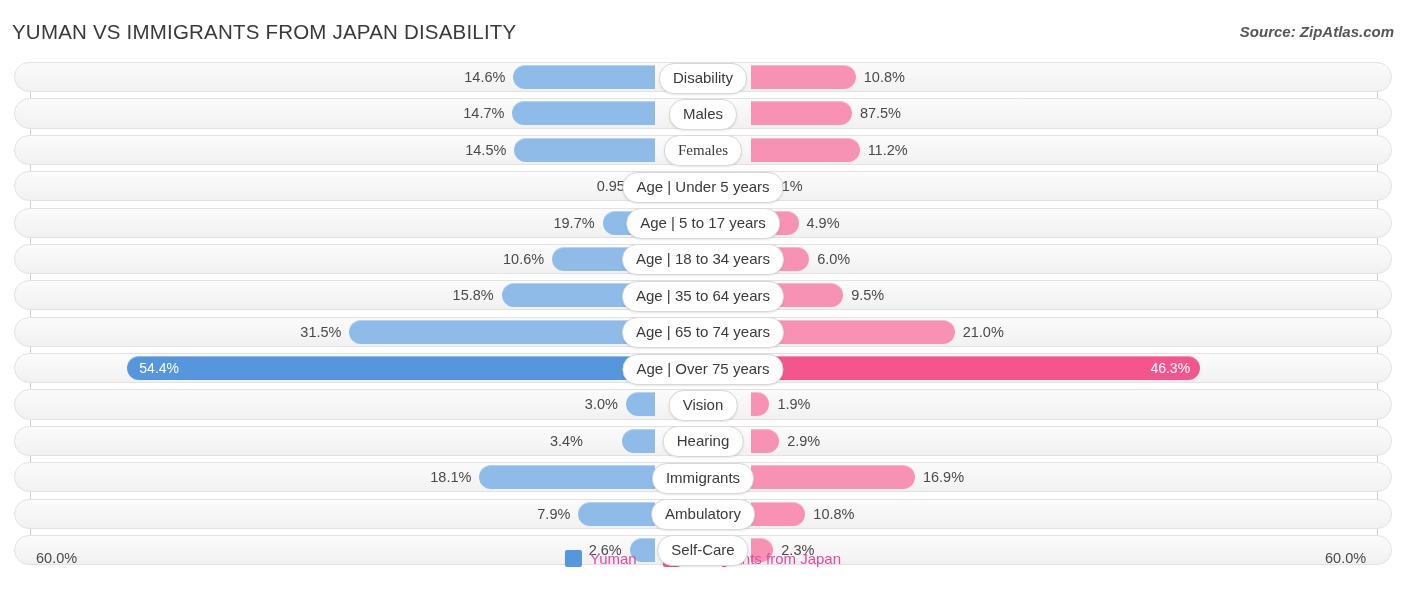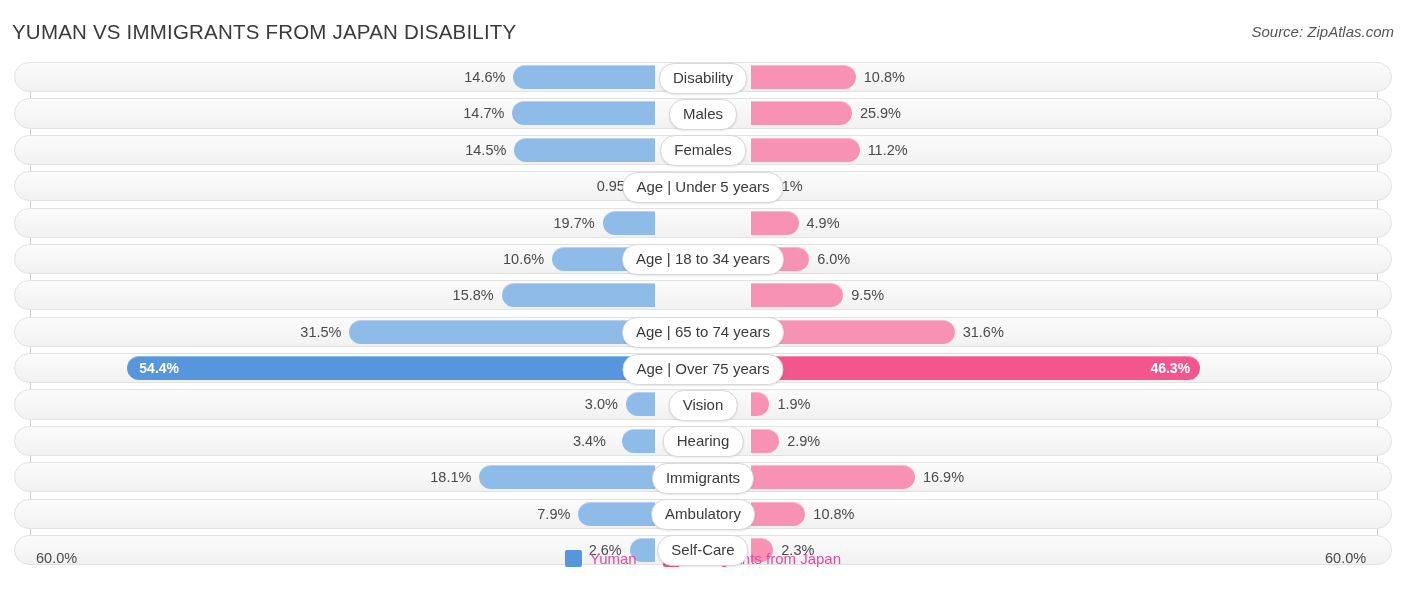"Source: ZipAtlas.com" .chart-source { font-weight: normal -> bold }
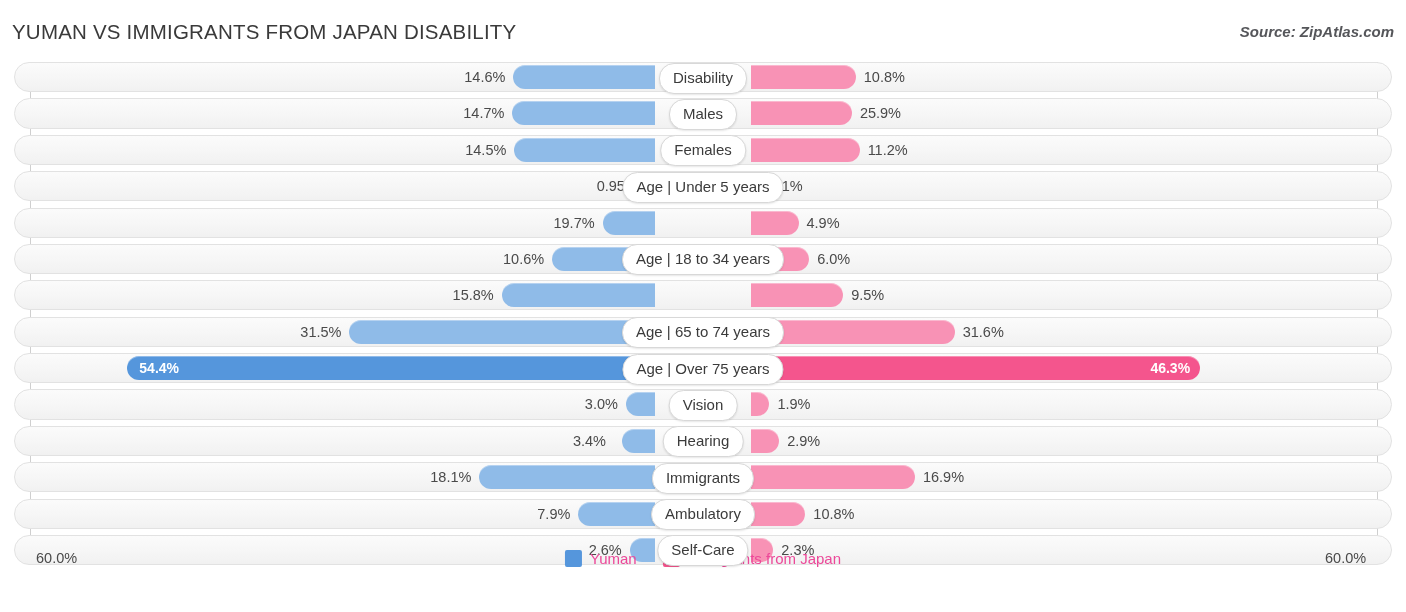"25.9%" div.val { text: 25.9% -> 87.5% }
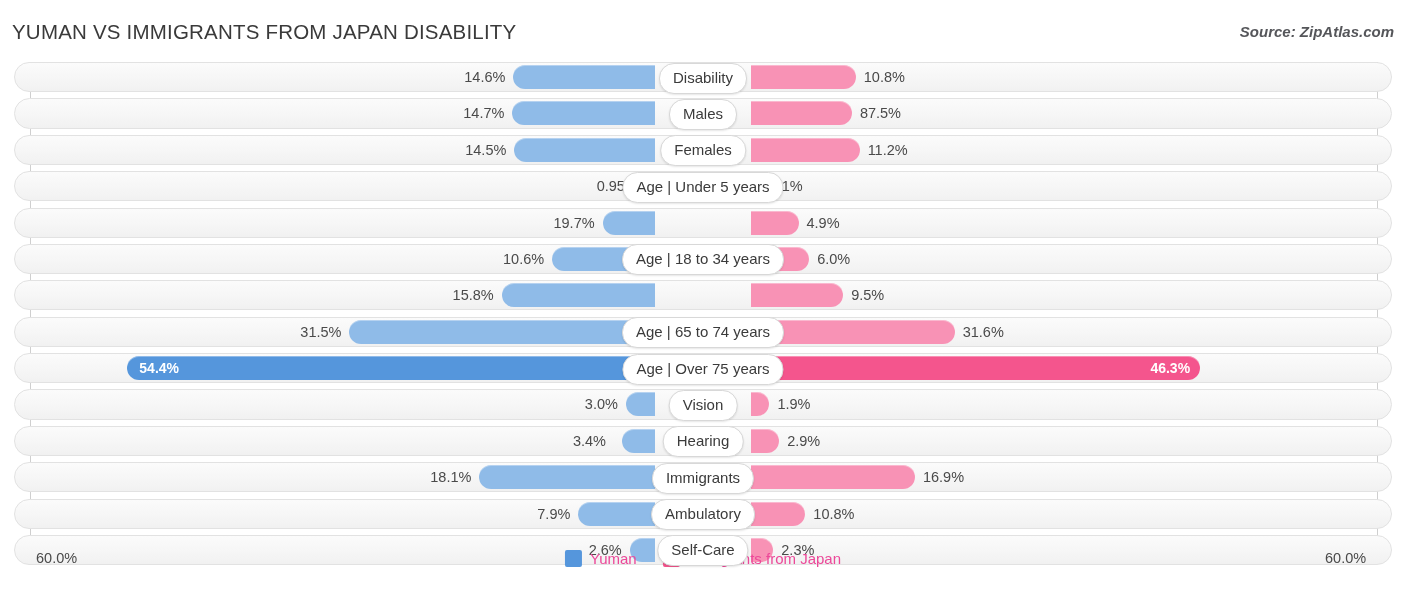"Females" div.label-pill { font-family: none -> Liberation Serif, serif }
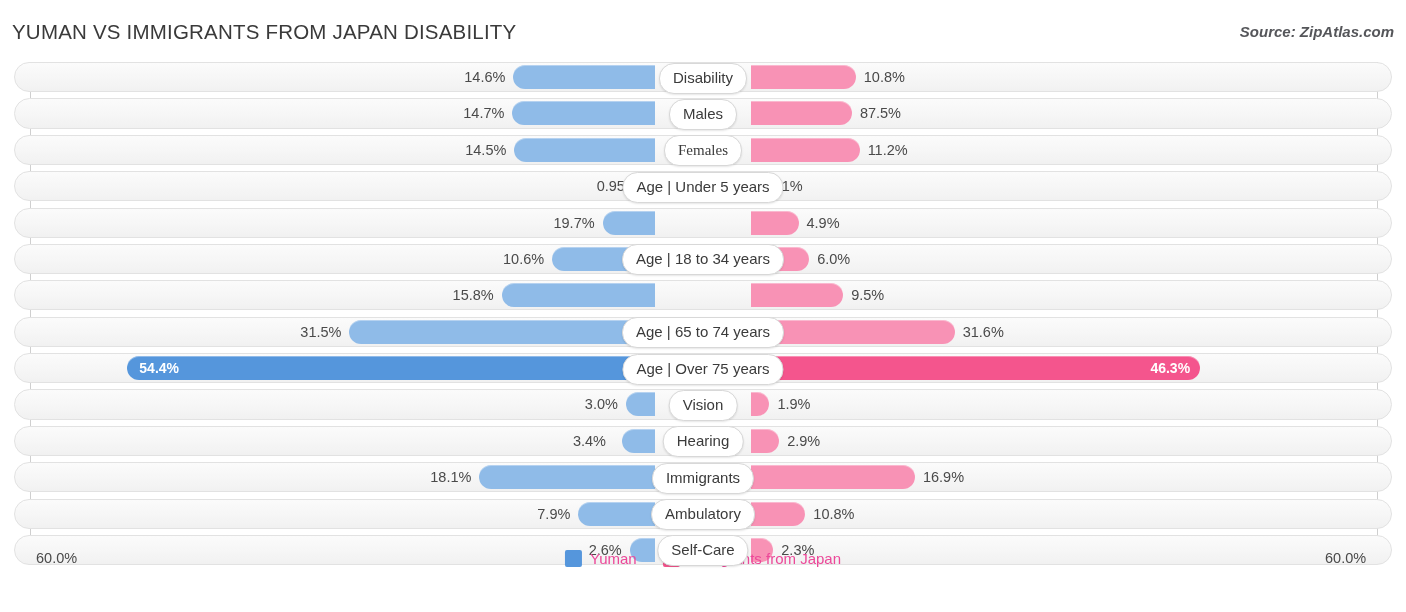"Age | 5 to 17" div.label-pill { html: none -> <div>Age | 5 to 17 years</div> }
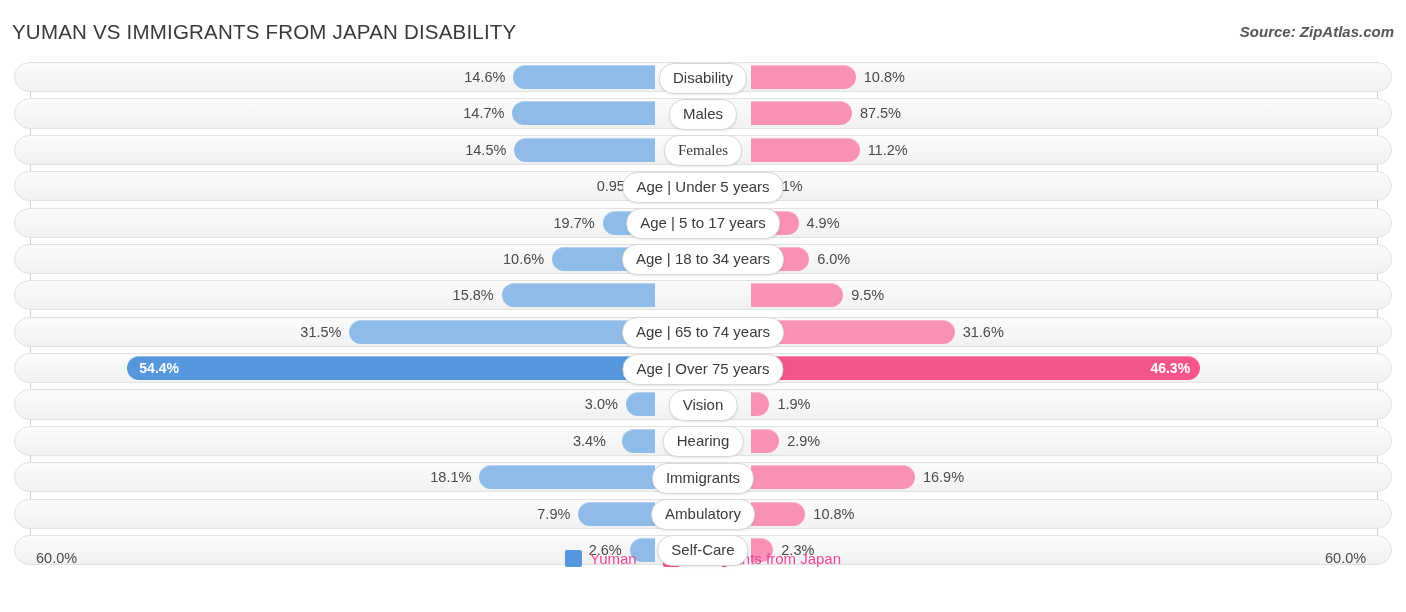"Age | 35 to 64" div.label-pill { html: none -> <div>Age | 35 to 64 years</div> }
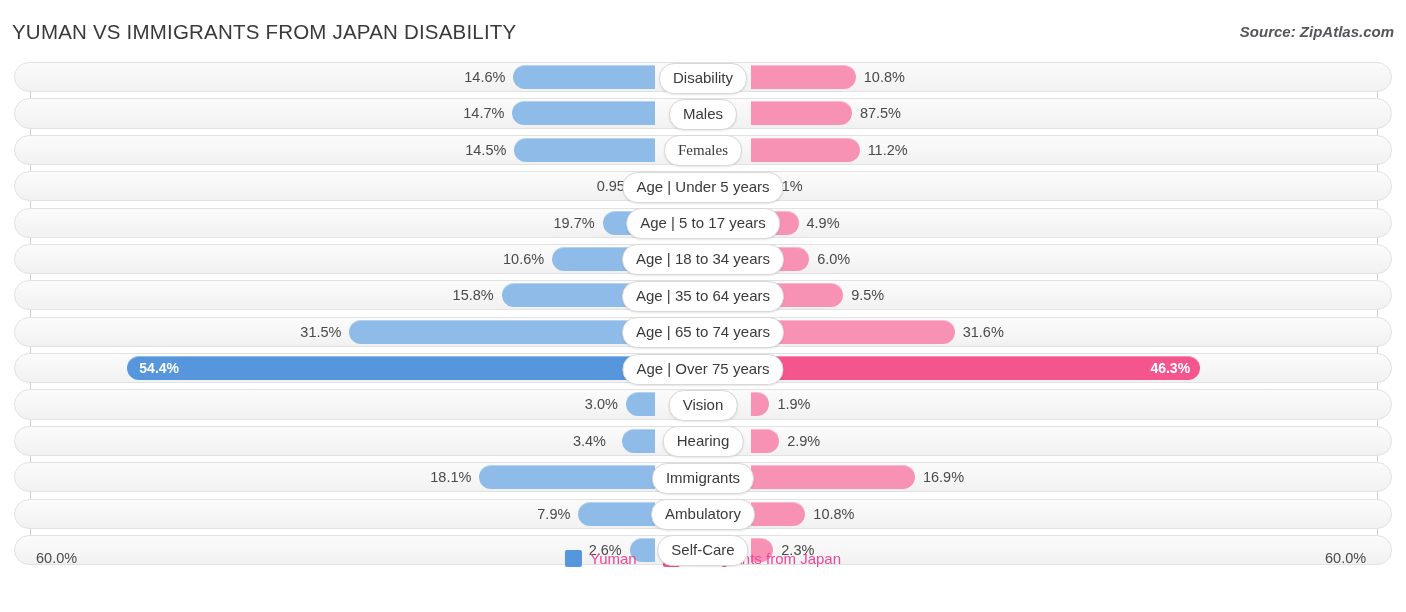"31.6%" div.val { text: 31.6% -> 21.0% }
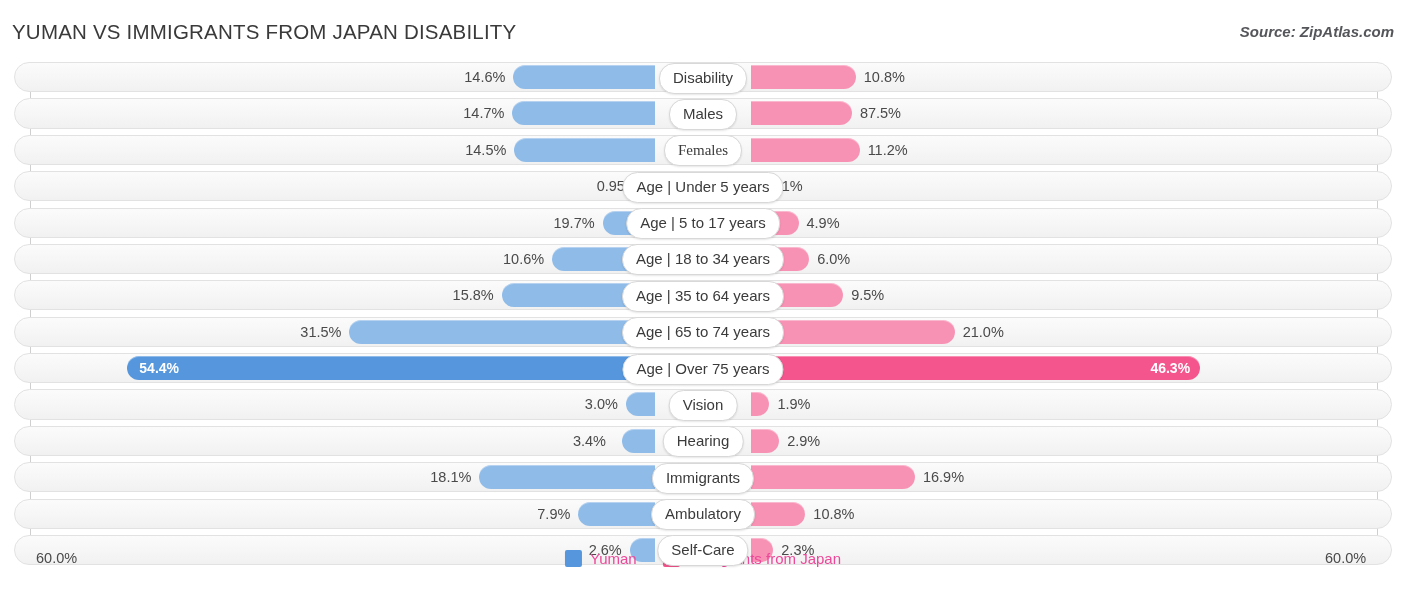"54.4%" .row.highlight .val { font-weight: bold -> normal }
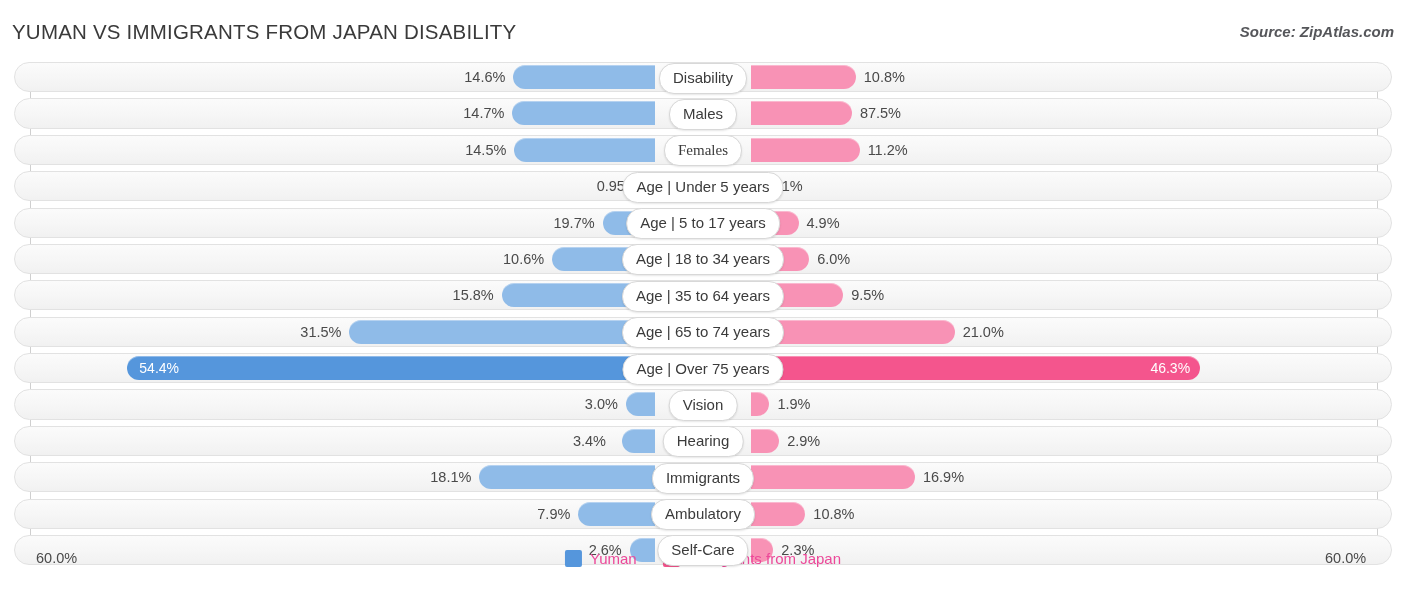"3.4%" div.val { left: 510px -> 487px }
